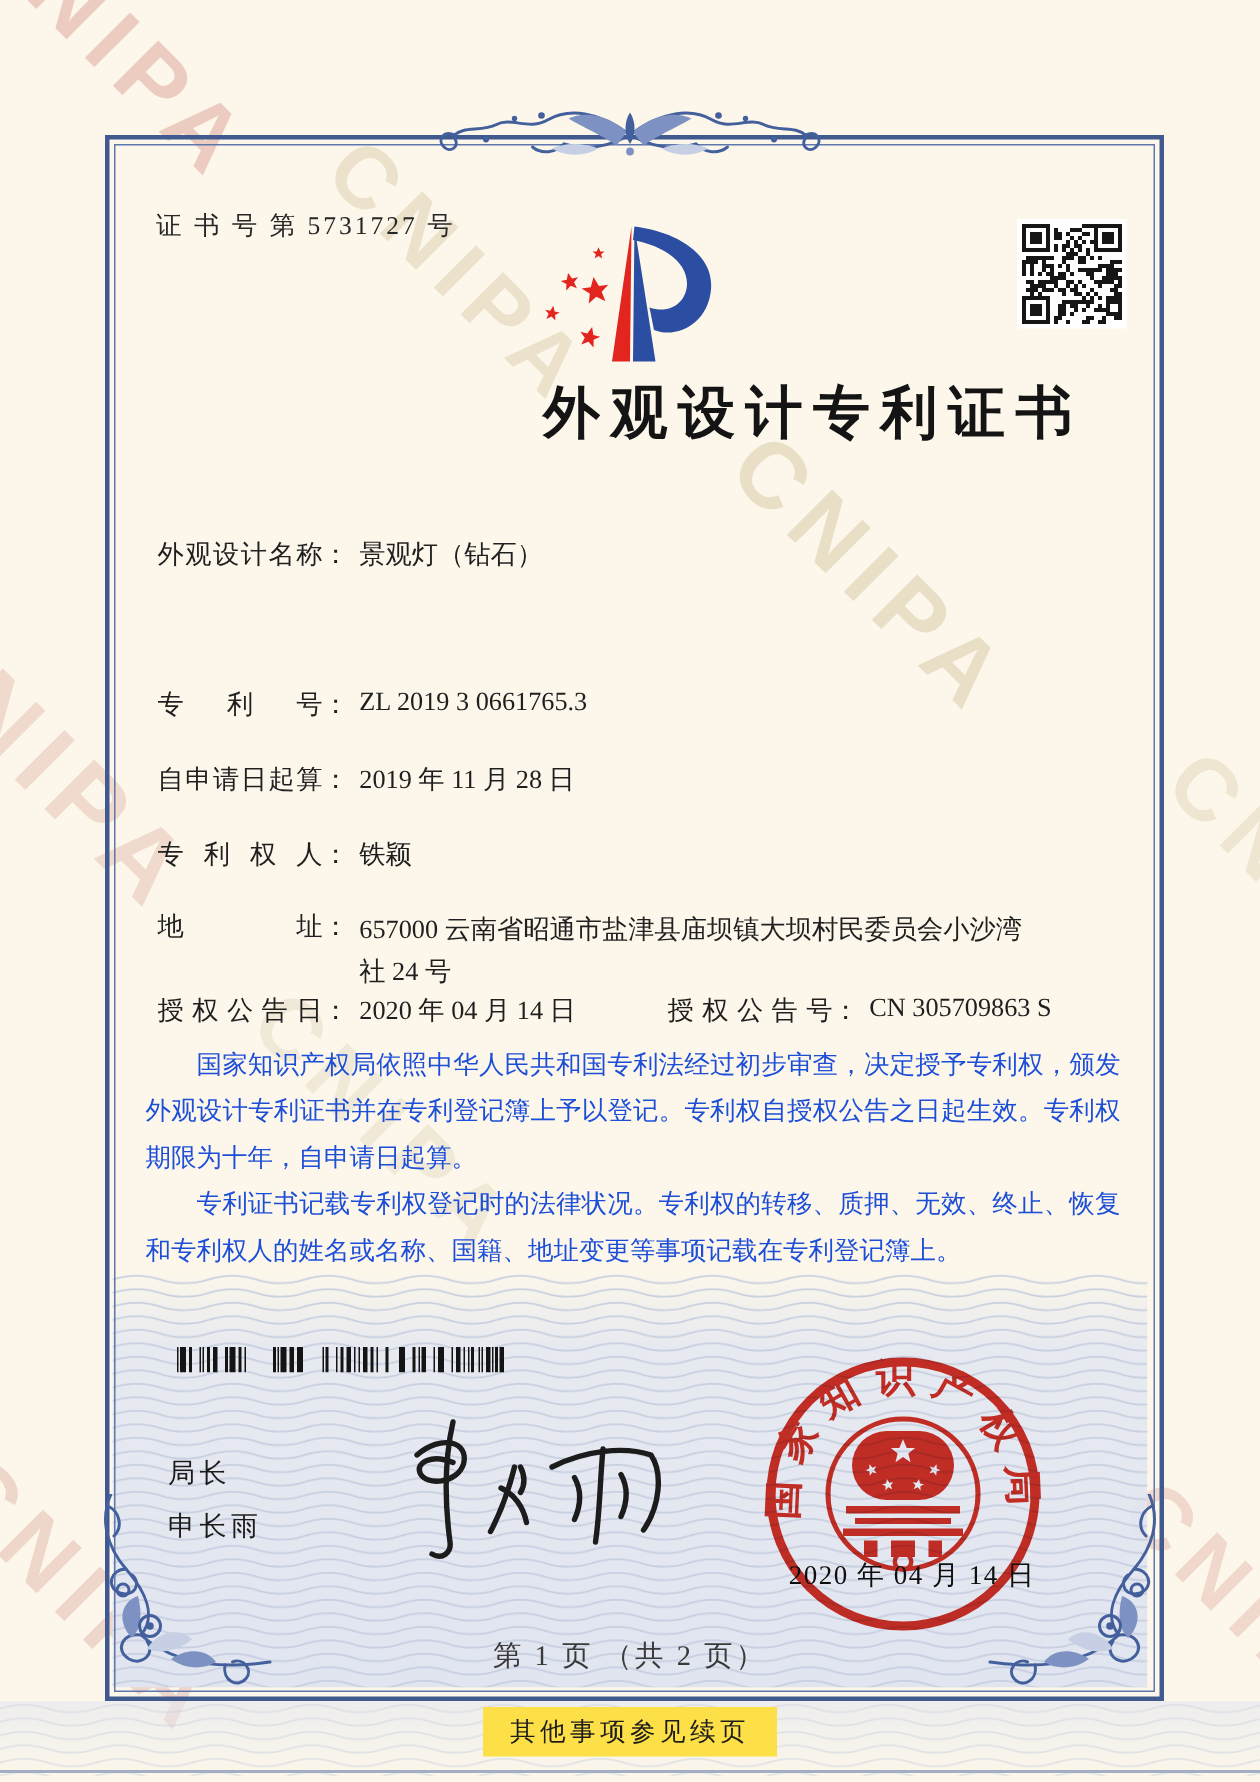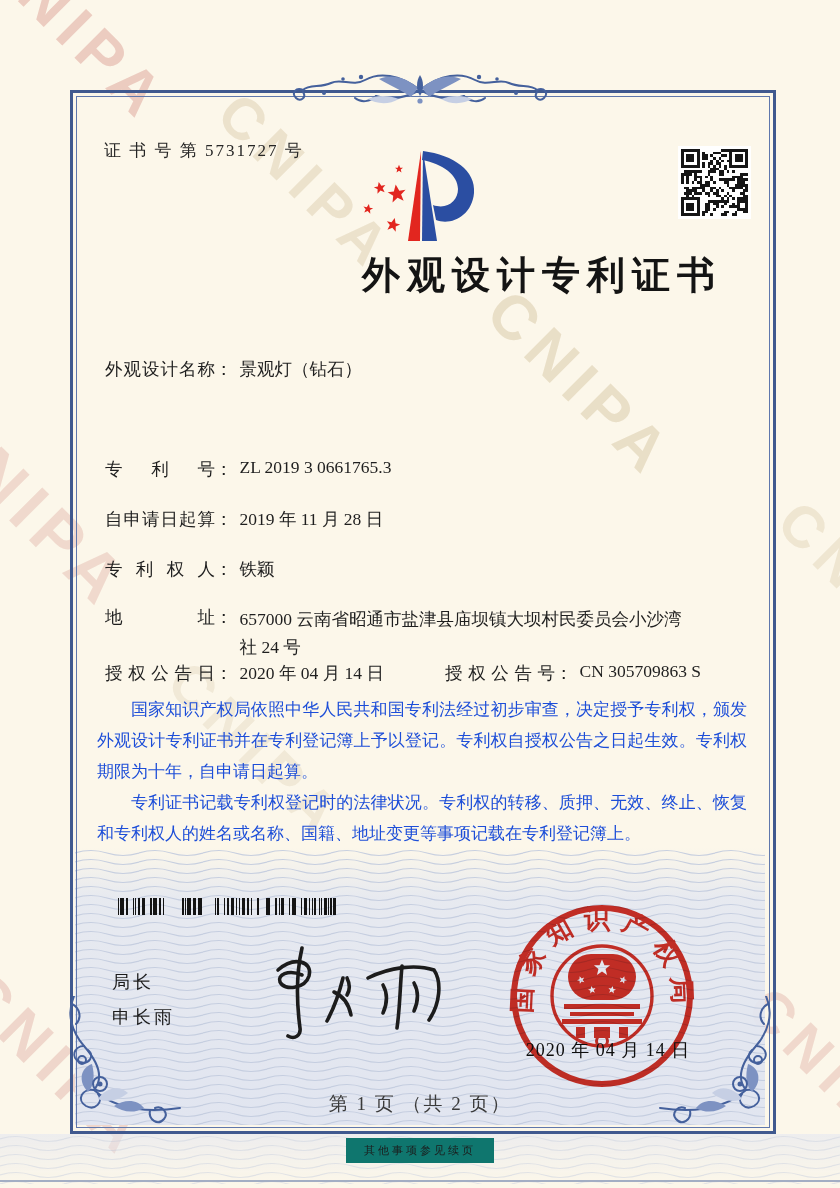"其他事项参见续页" .continuation span { background: #0f766e -> #fde047; font-size: 11px -> 17px }
